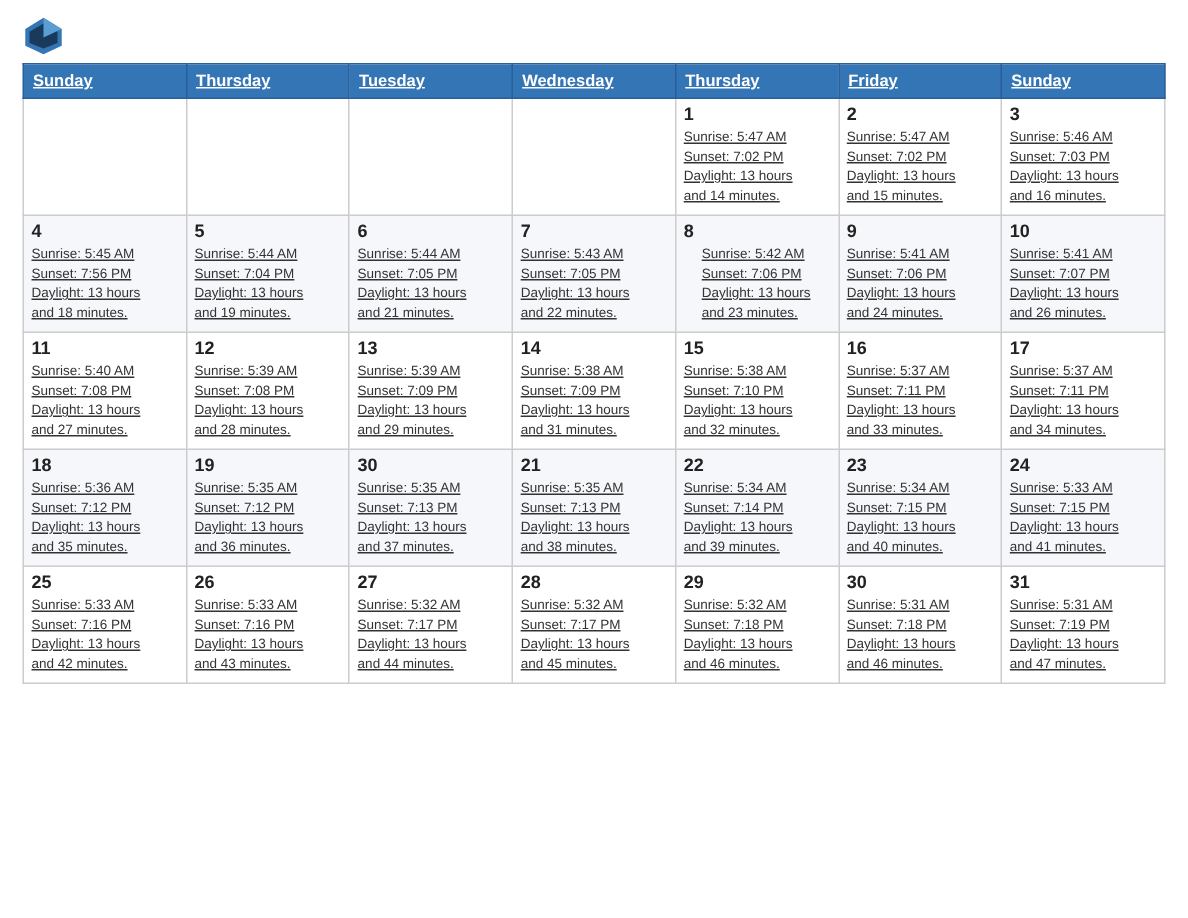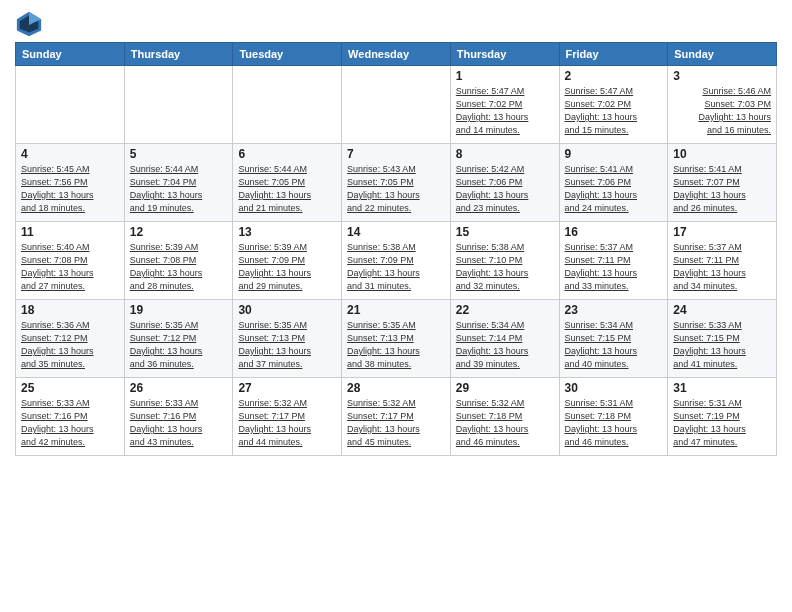"Sunday" .calendar-table th { text-decoration: none -> underline }
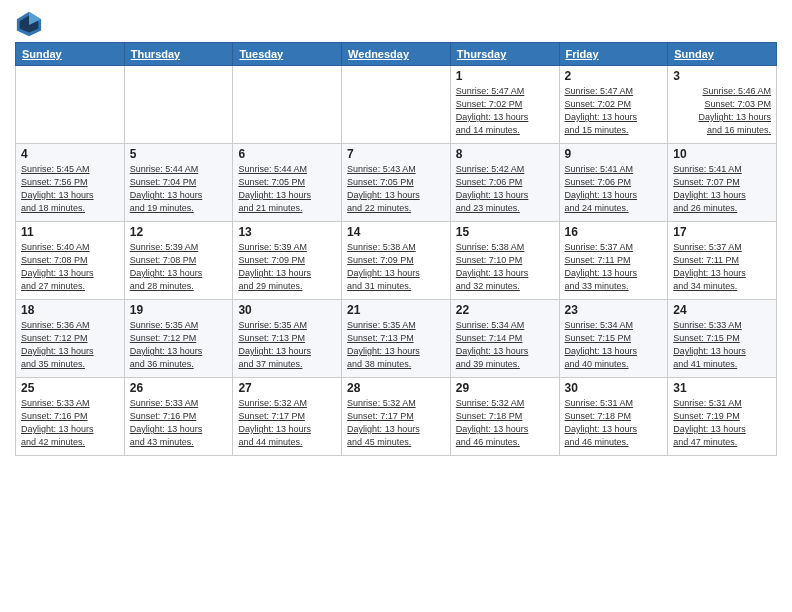"Sunrise: 5:46 AM" div.day-info { text-align: right -> none }
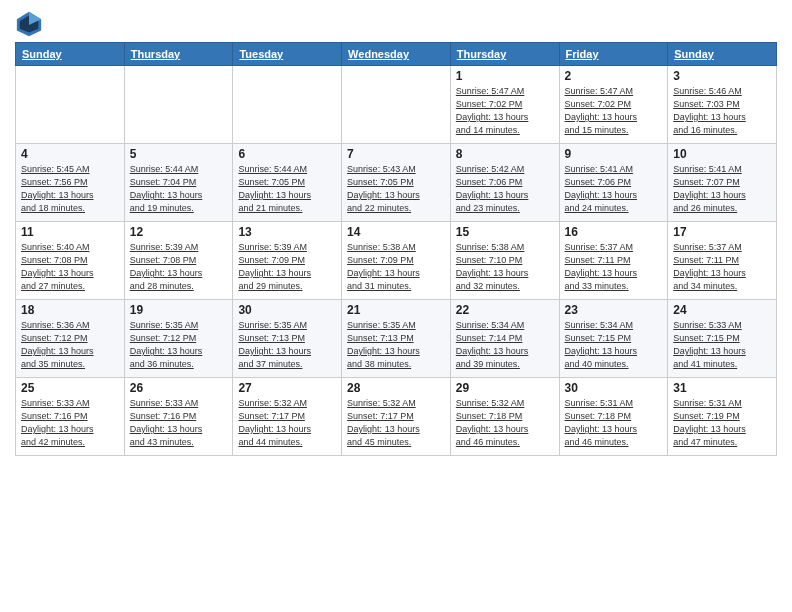"Sunrise: 5:42 AM" div.day-info { margin-left: none -> 12px }
